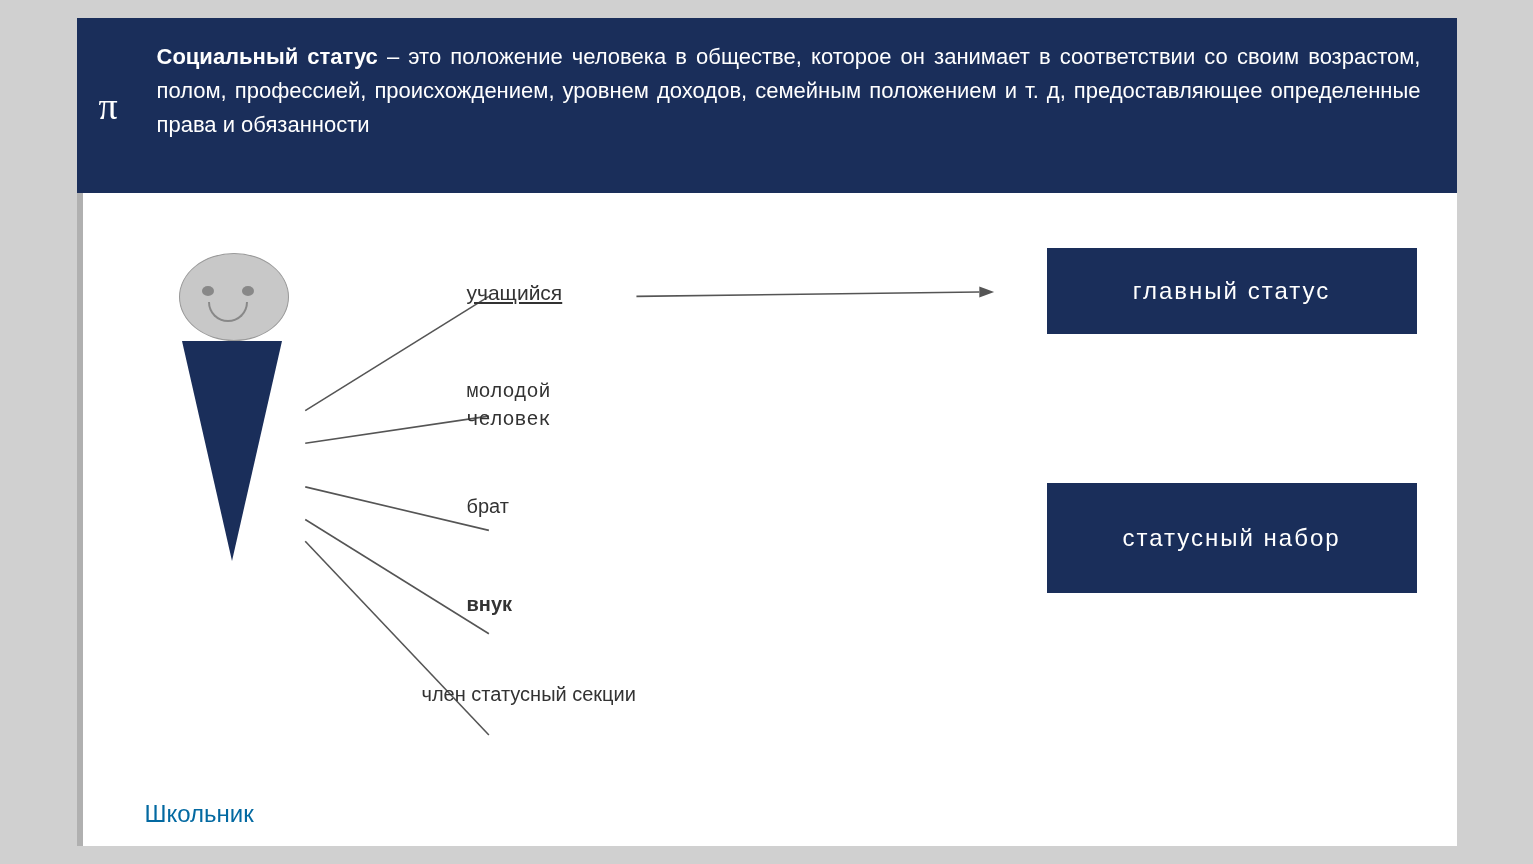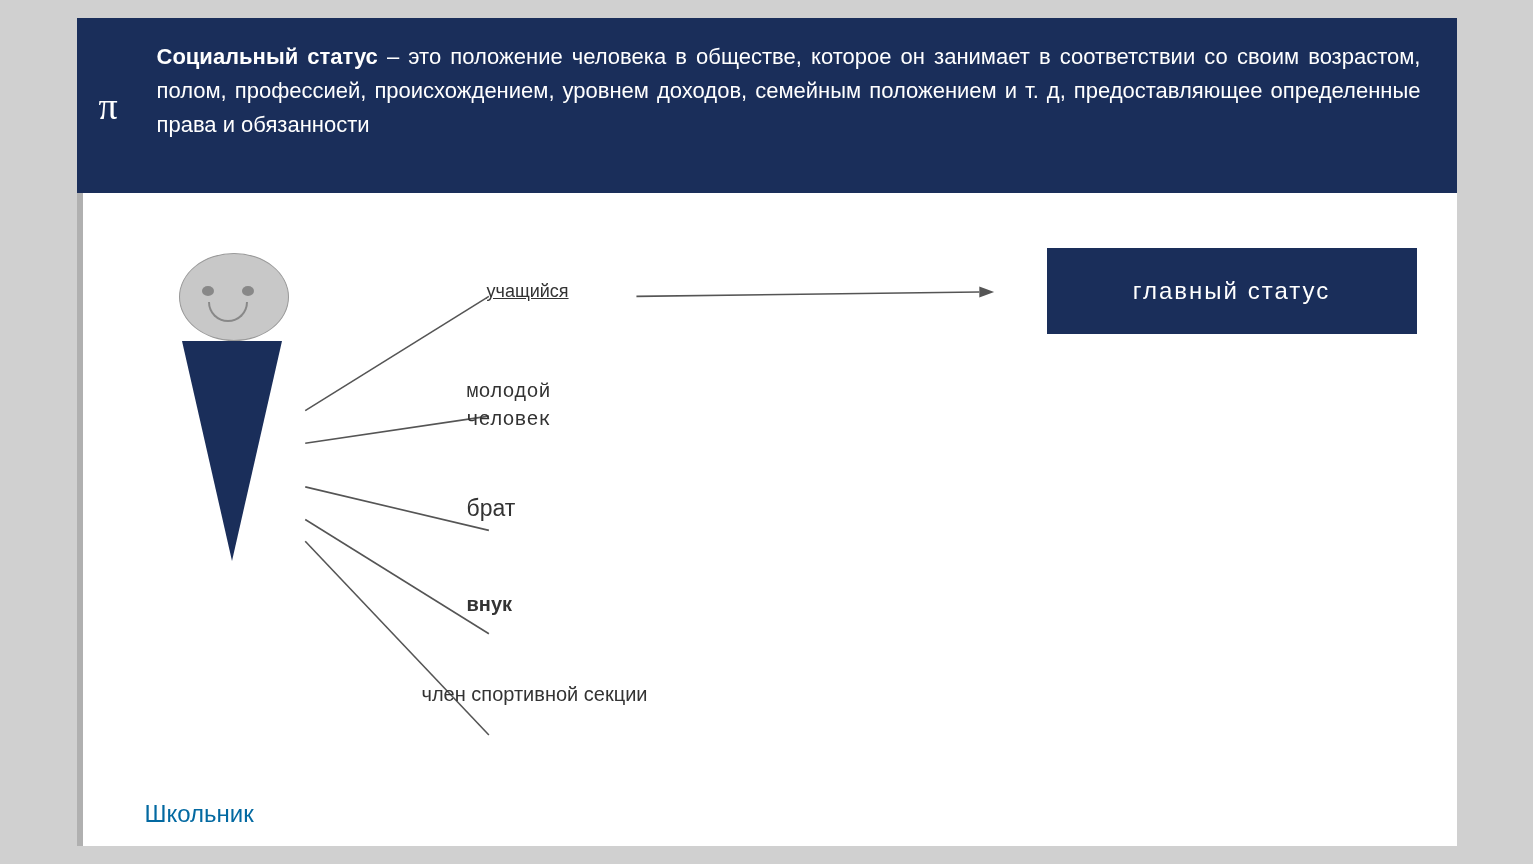"учащийся" .label-uchashiysya { font-size: 18px -> 21px; left: 410px -> 390px }
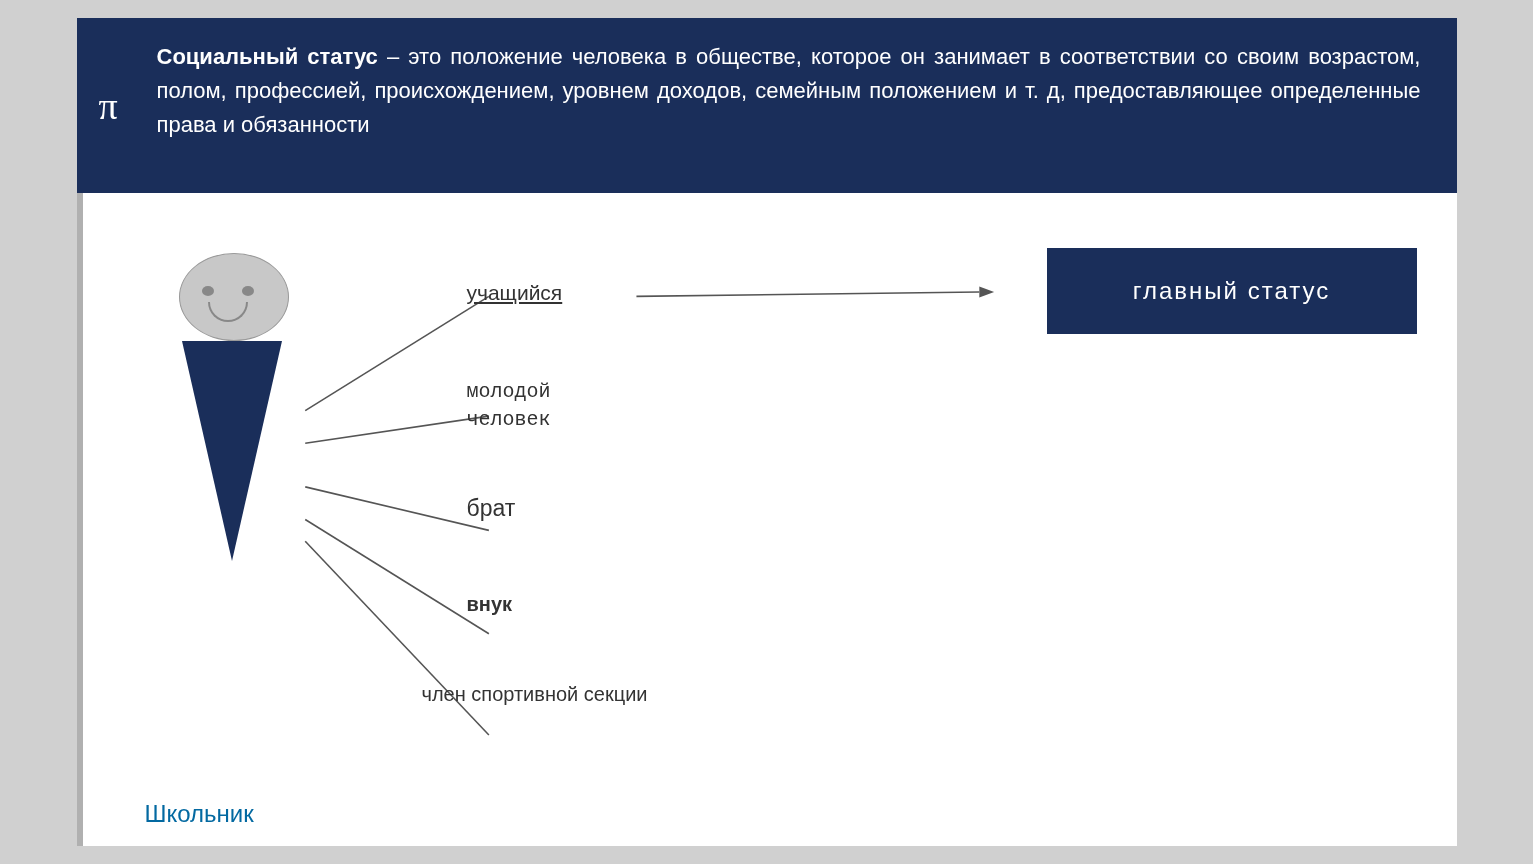"брат" .label-brat { font-size: 23px -> 20px }
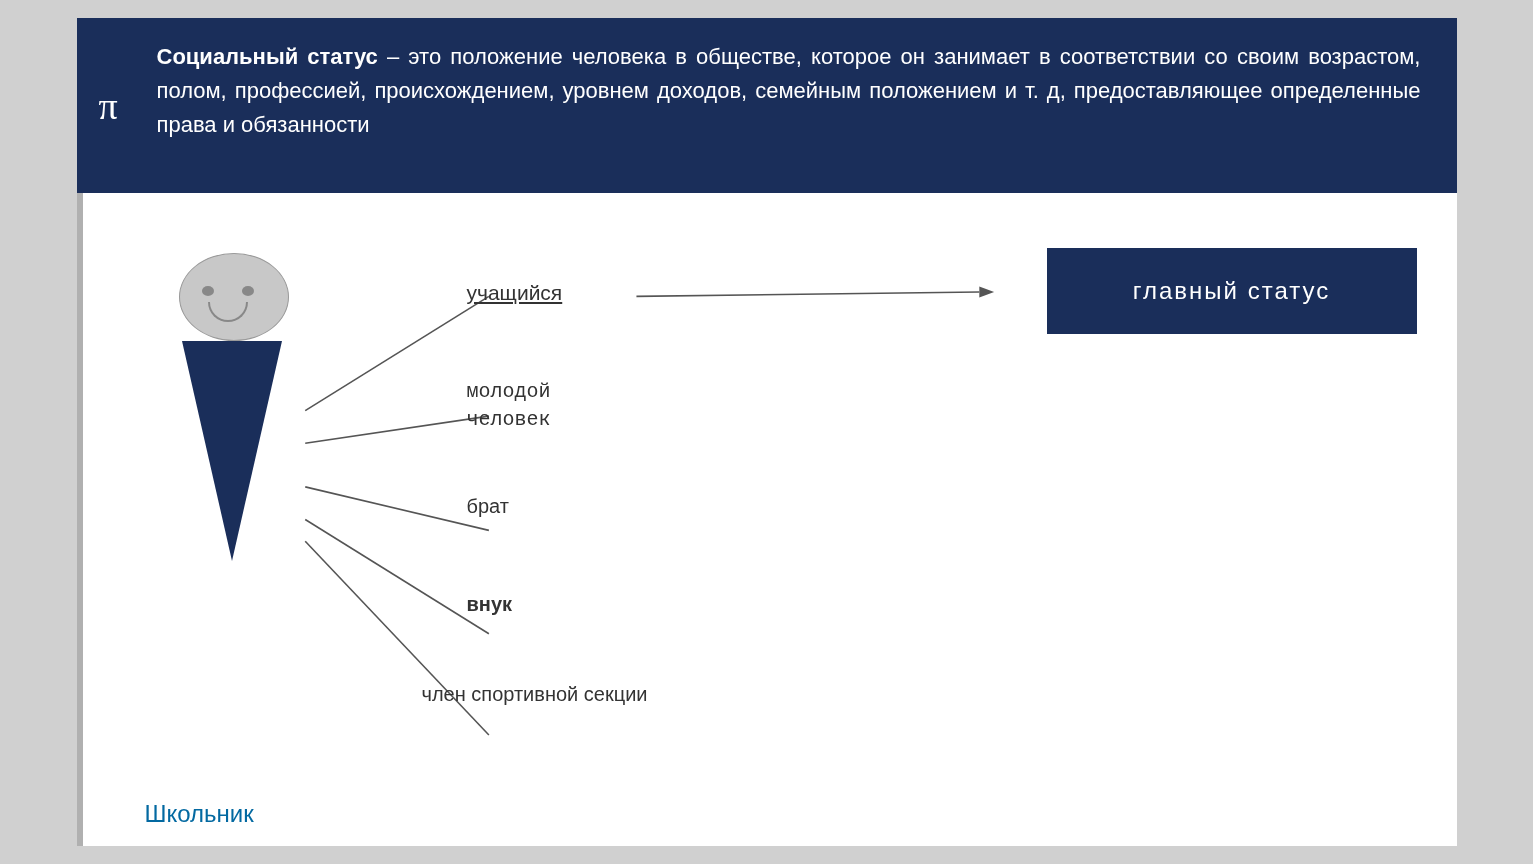"статусный набор" div.statusny-box { html: none -> <div> <span>статусный набор</span> </div> }
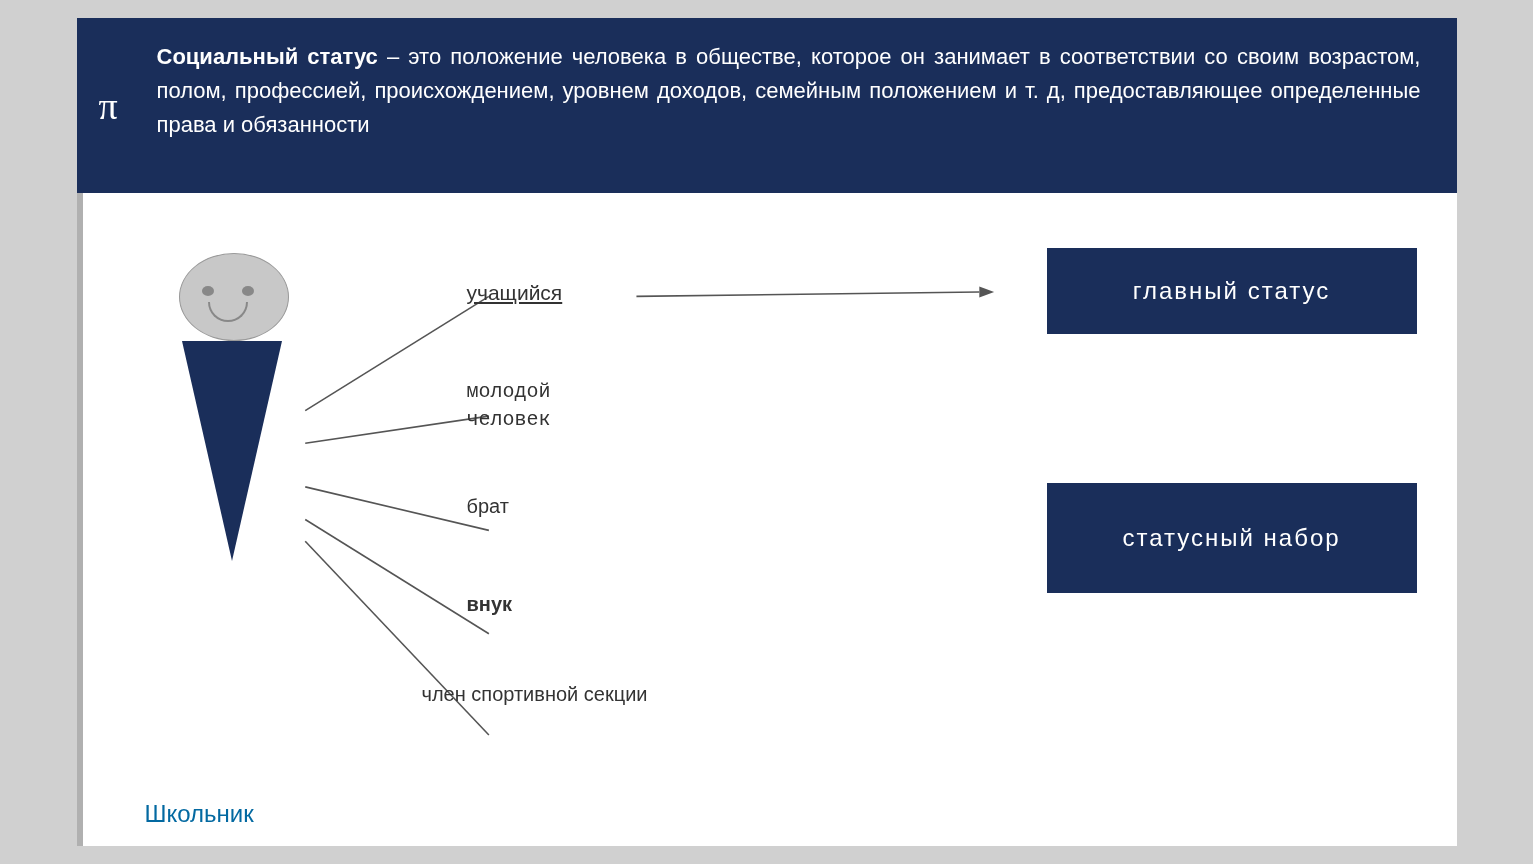"член спортивной секции" span { text: спортивной -> статусный }
